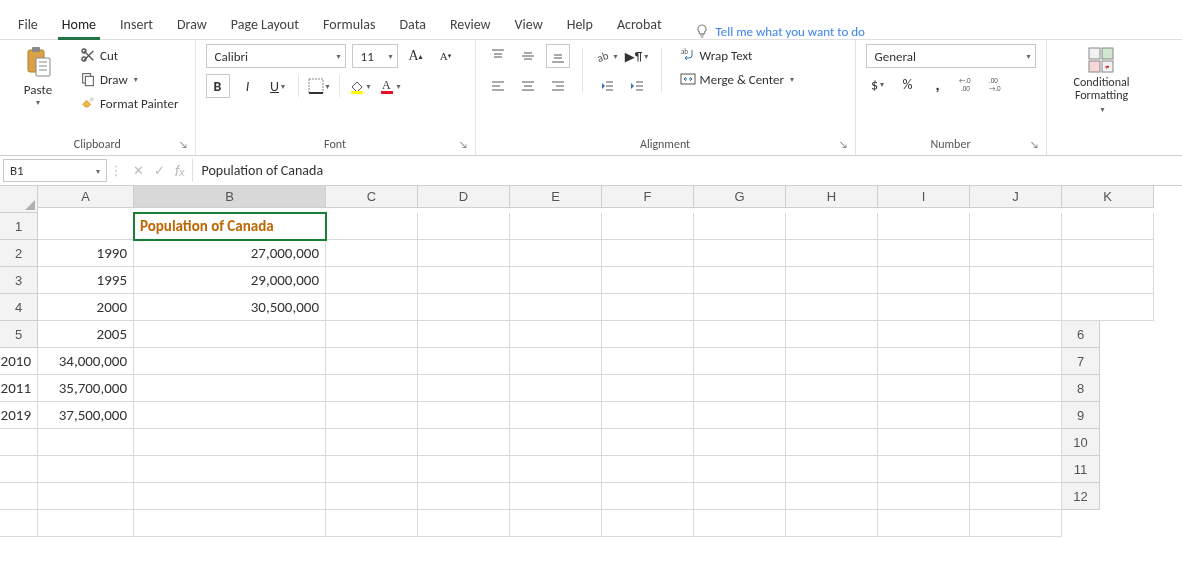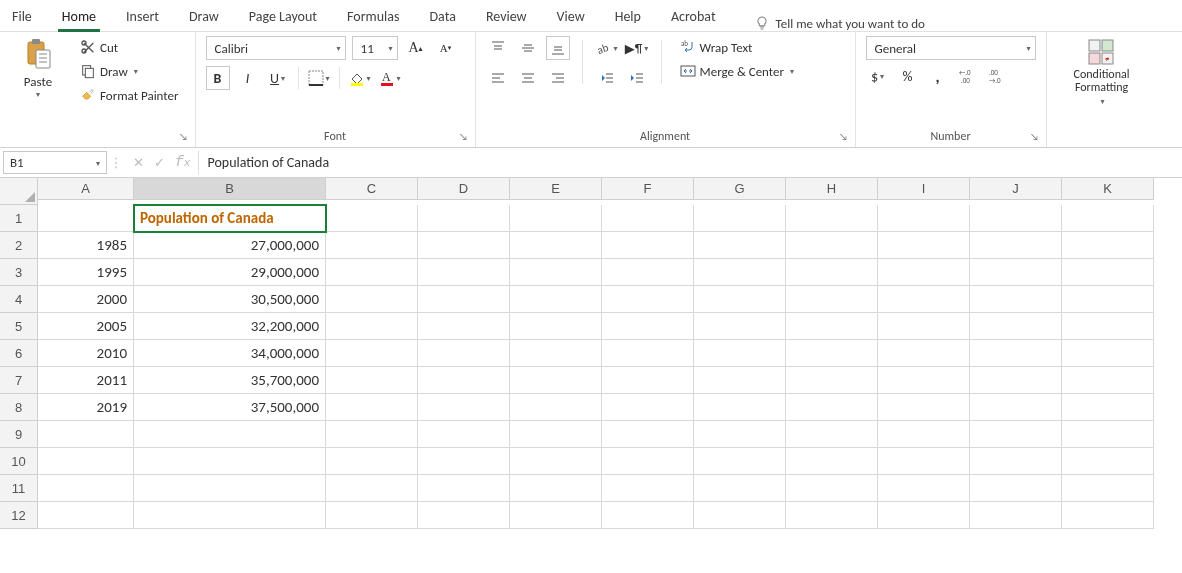"File" .tabs { gap: 6px -> 0; height: 32px -> 40px; padding-left: none -> 6px }
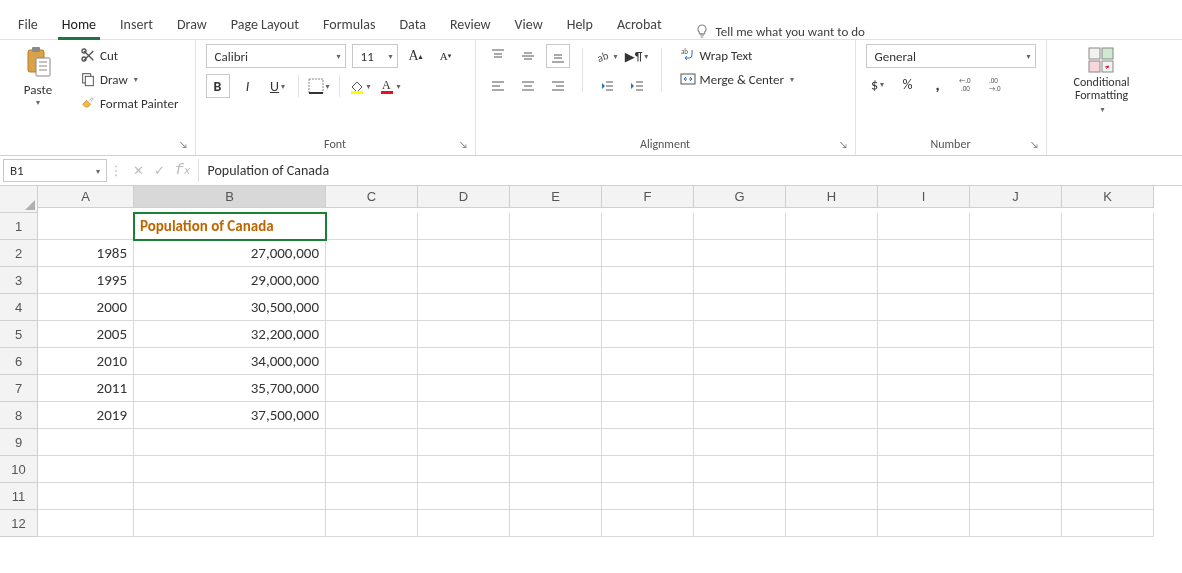"Tell me what you want" .tell-me-wrap { color: #404040 -> #3b82f6 }
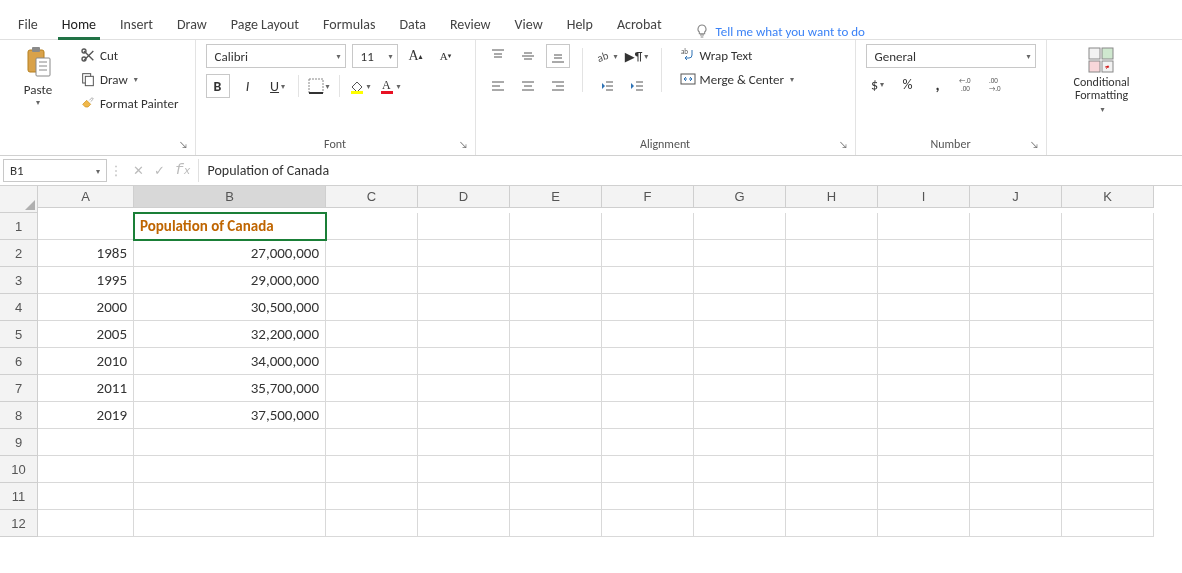"Clipboard" div.group-label { html: none -> <div>Clipboard</div> }
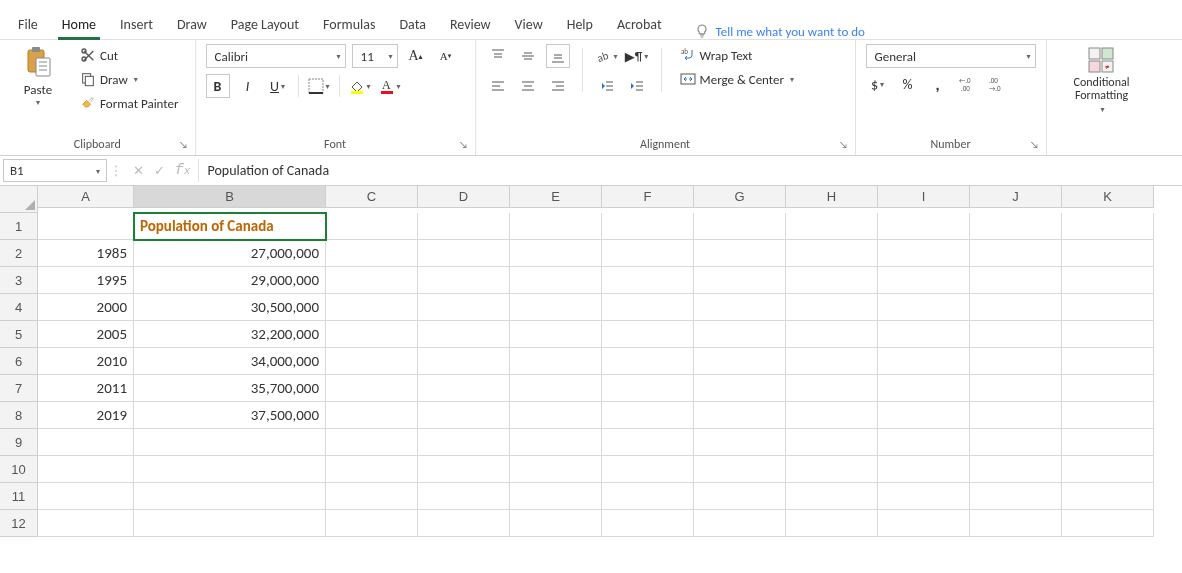"fx" .fx { font-family: Liberation Mono, monospace -> Liberation Sans, sans-serif }
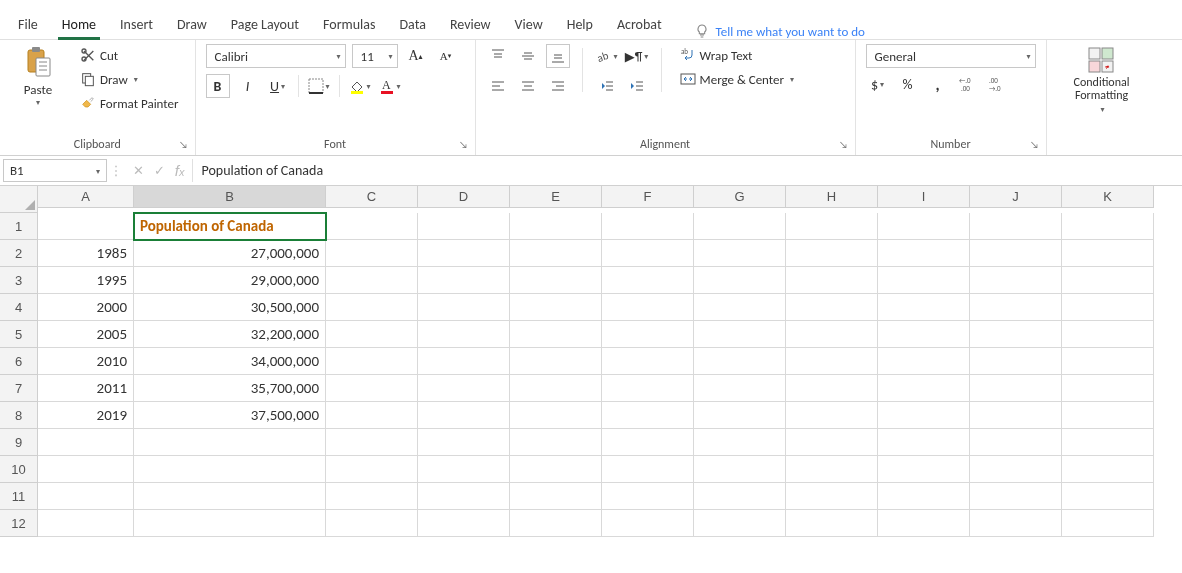"1985" div.gcell { text: 1985 -> 1990 }
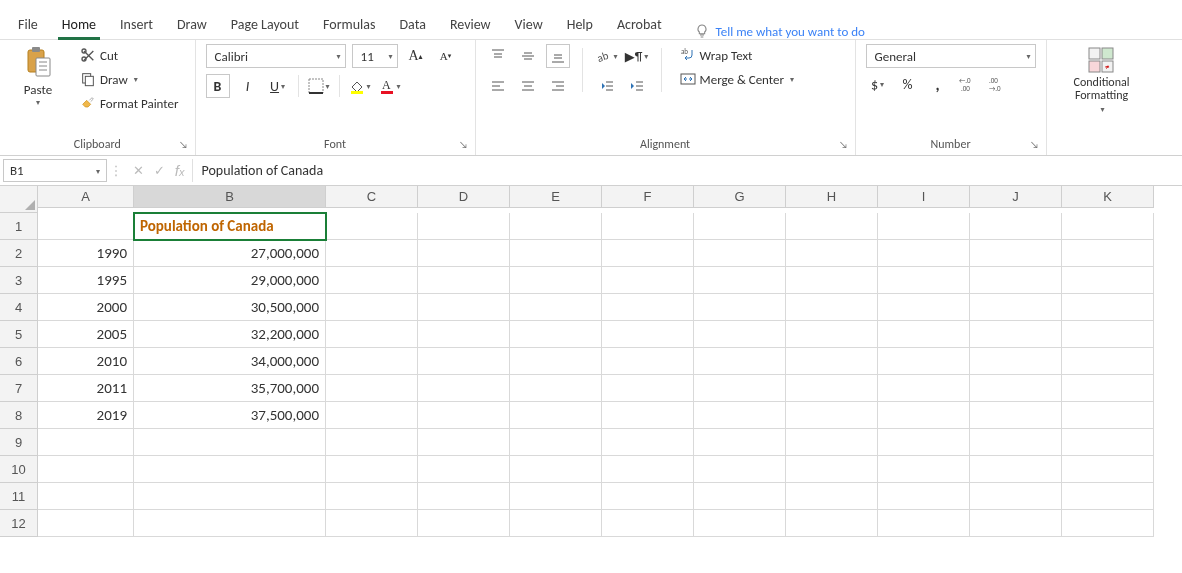"32,200,000" div.gcell { html: <div>32,200,000</div> -> none }
